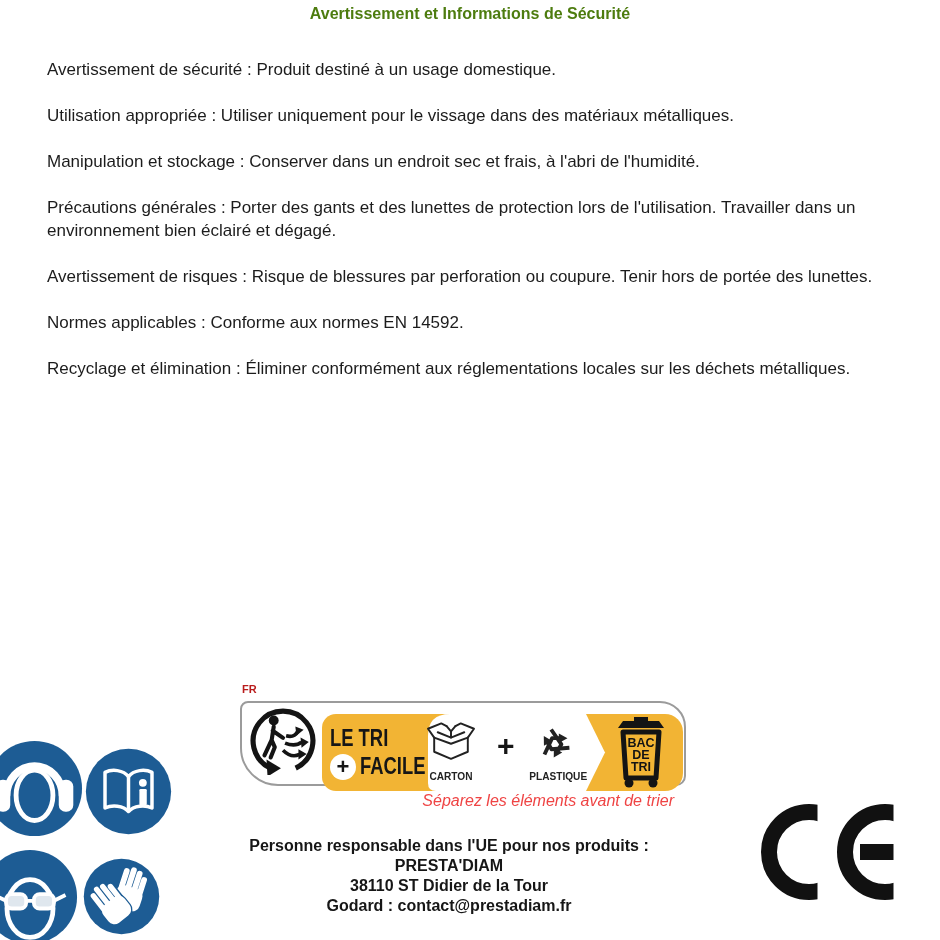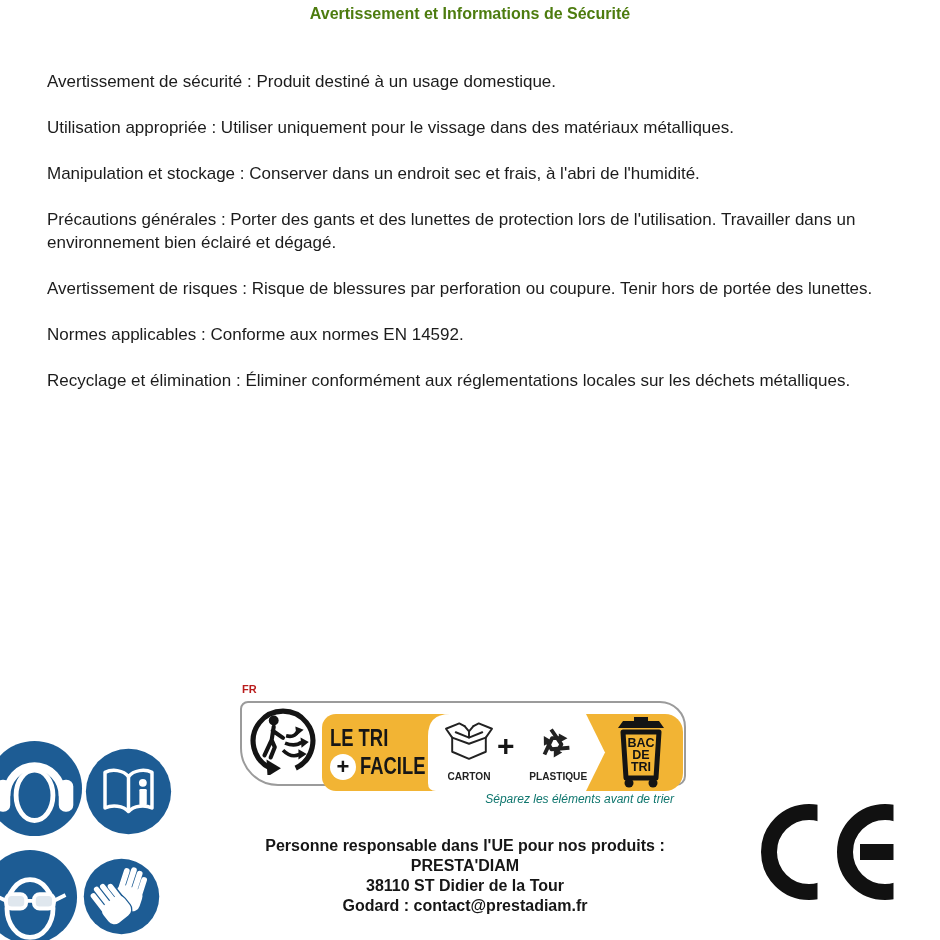"Avertissement de sécurité : Produit" .body-text { margin-top: 12px -> none }
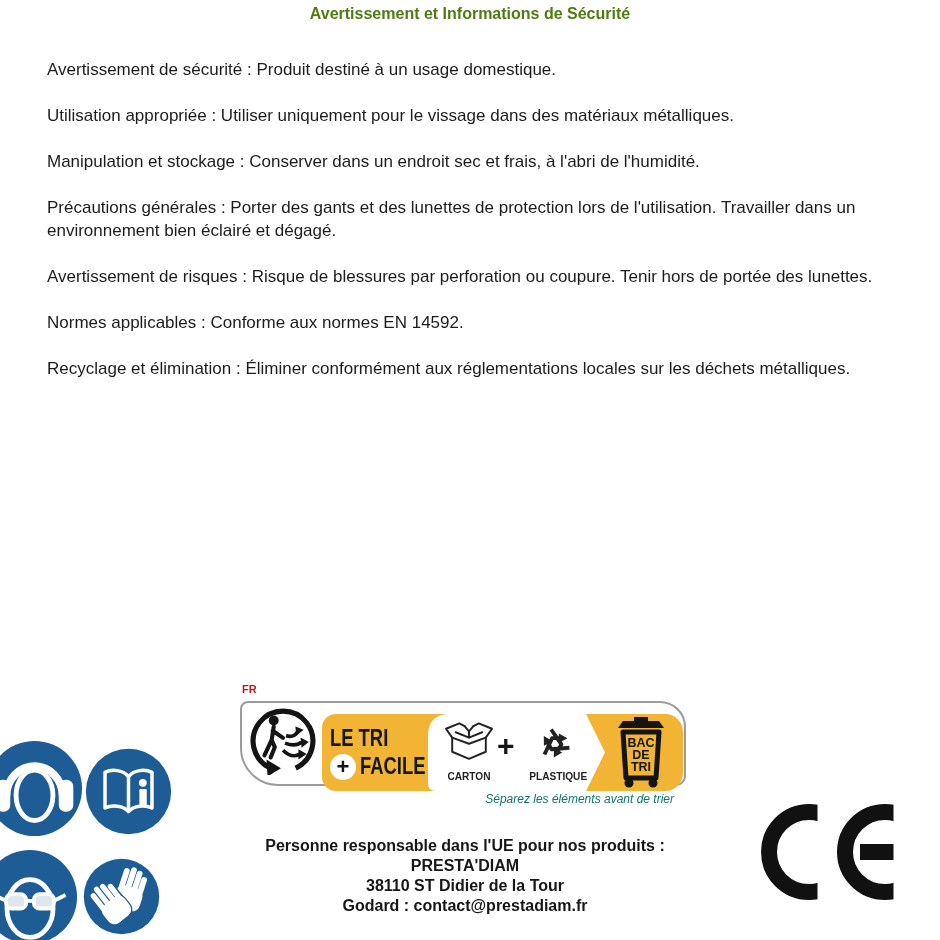"CARTON" .material-carton { left: 198px -> 180px }
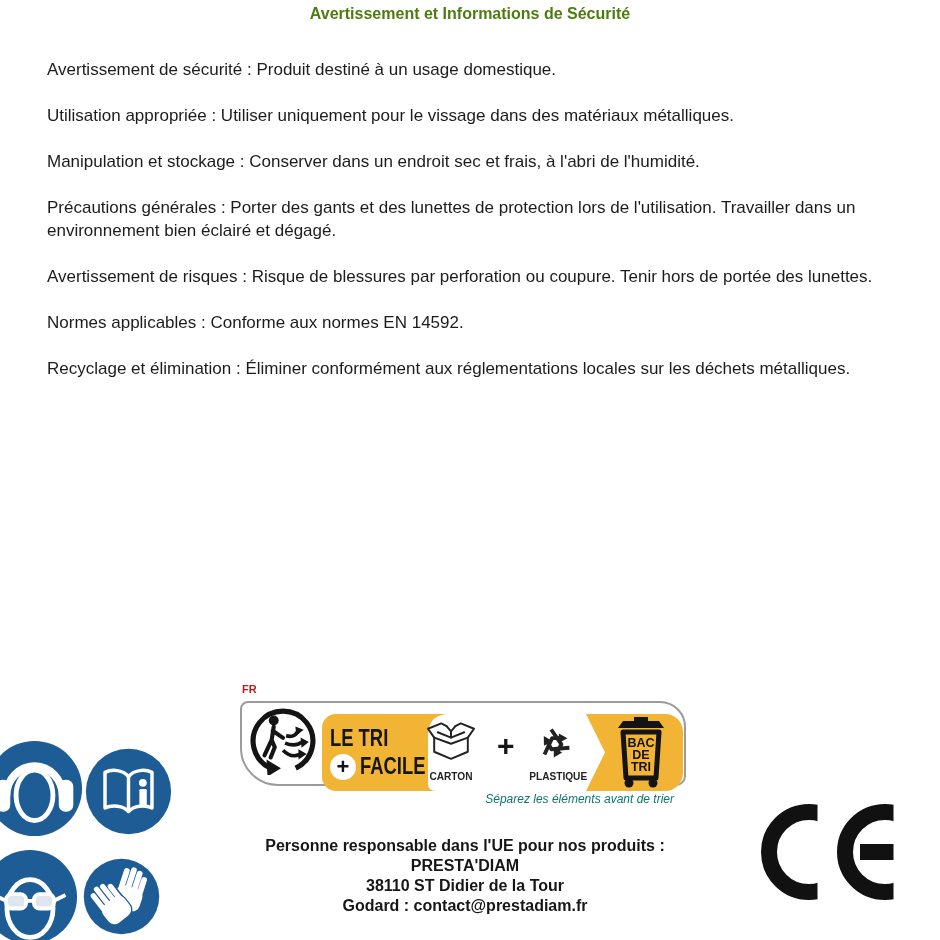"Séparez les éléments avant de" .separez { color: #0f766e -> #ef4444; font-size: 12px -> 16px }
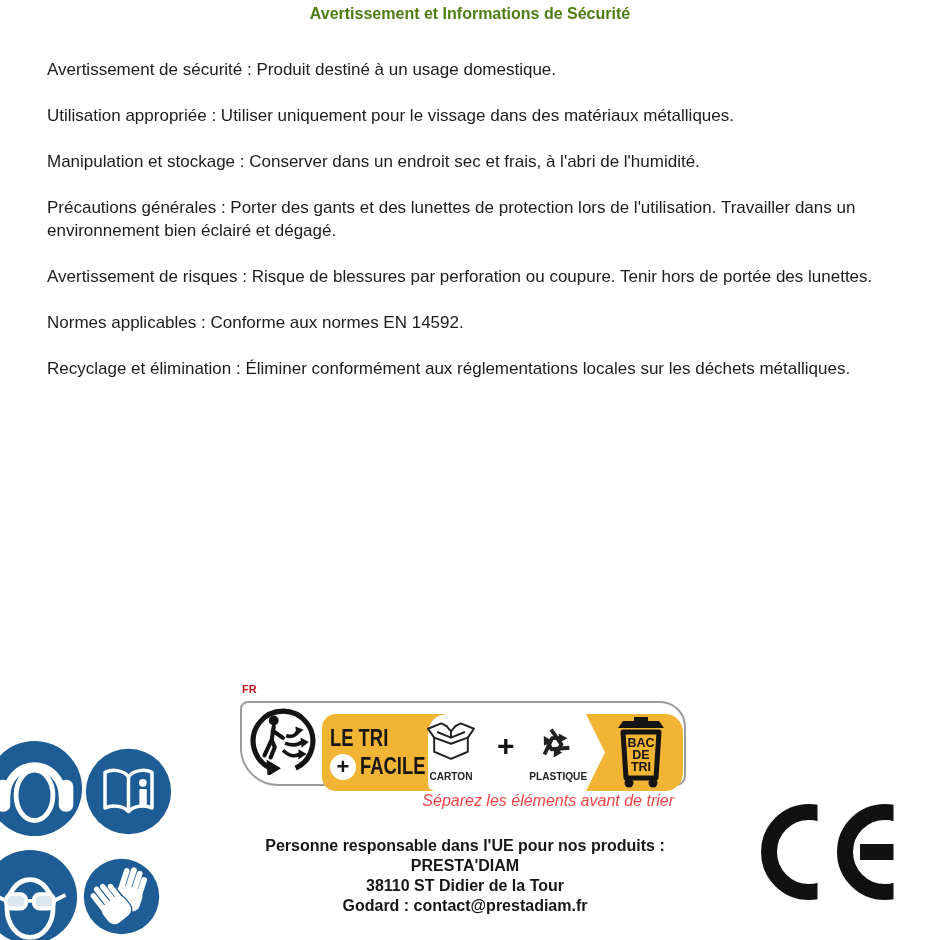"Personne responsable dans l'UE pour" .responsible { left: 225px -> 209px }
